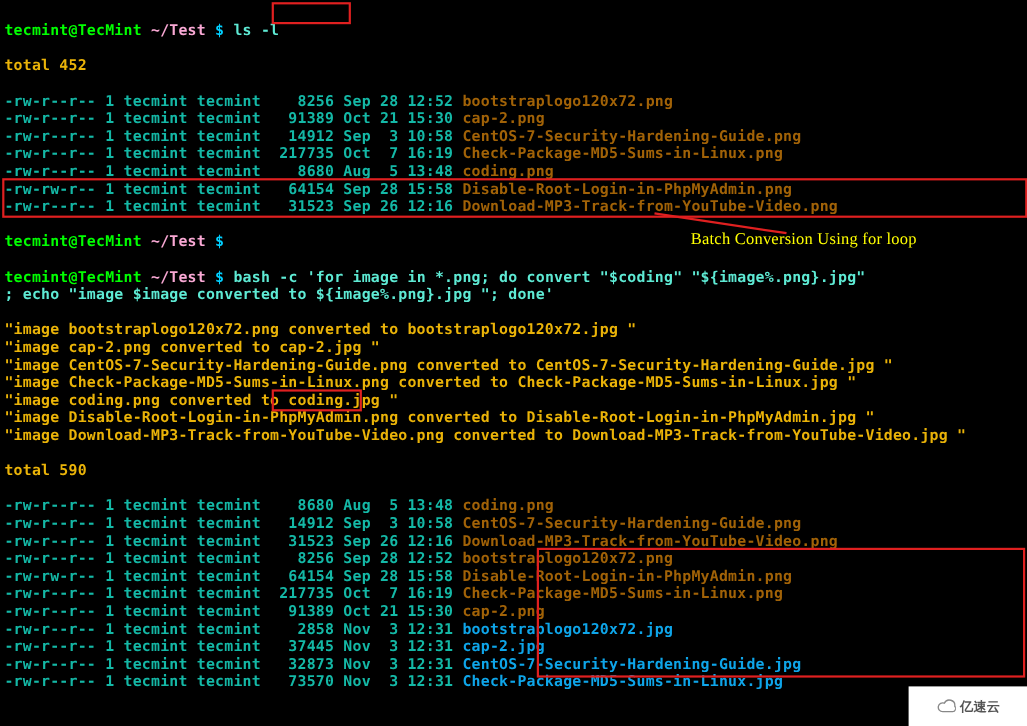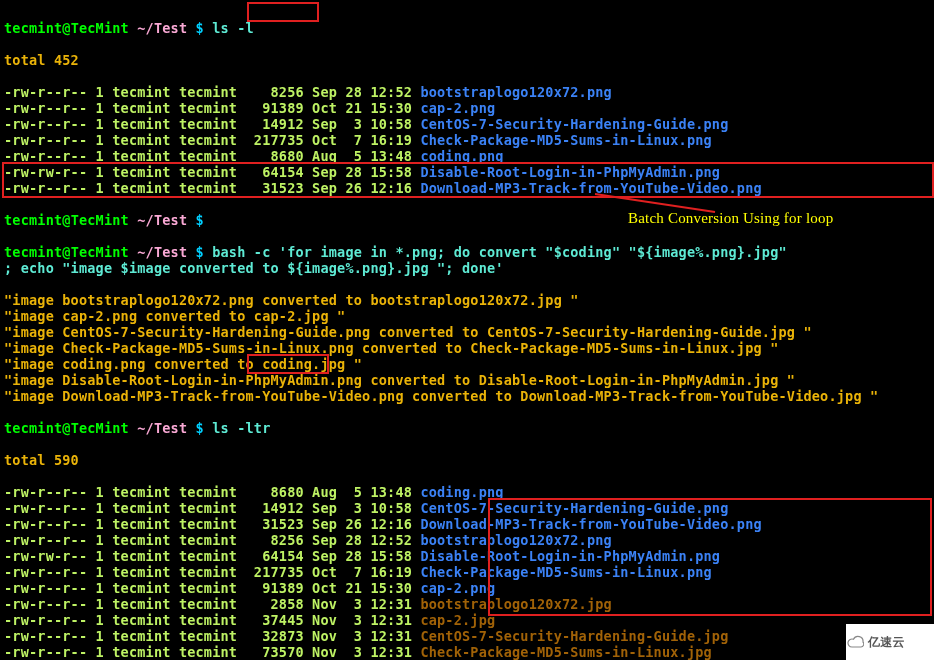"-rw-r--r-- 1 tecmint tecmint 8256" .perms { color: #bef264 -> #14b8a6 }
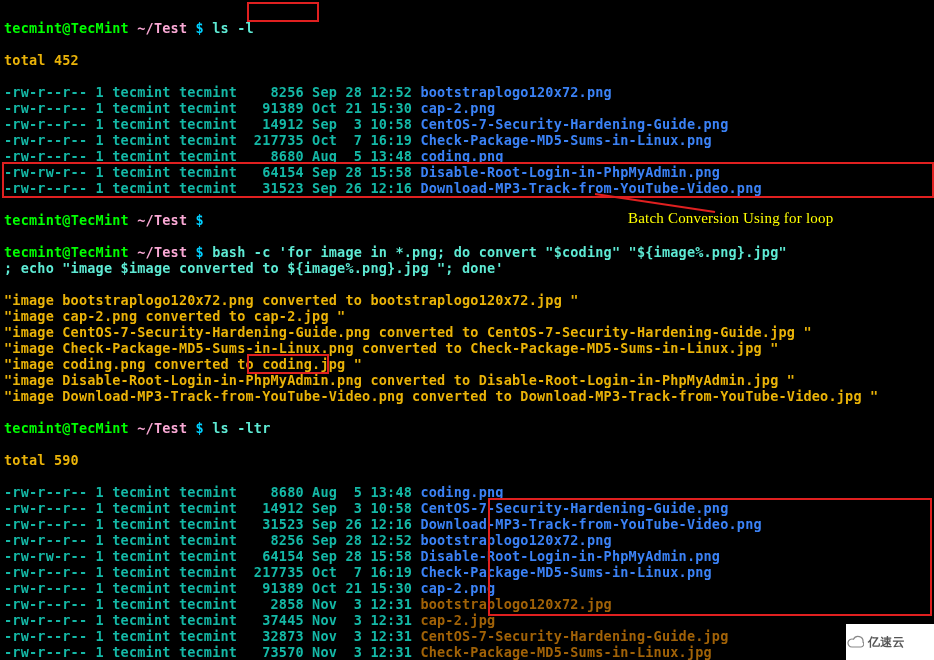"bootstraplogo120x72.png" .fname-png { color: #3b82f6 -> #a16207 }
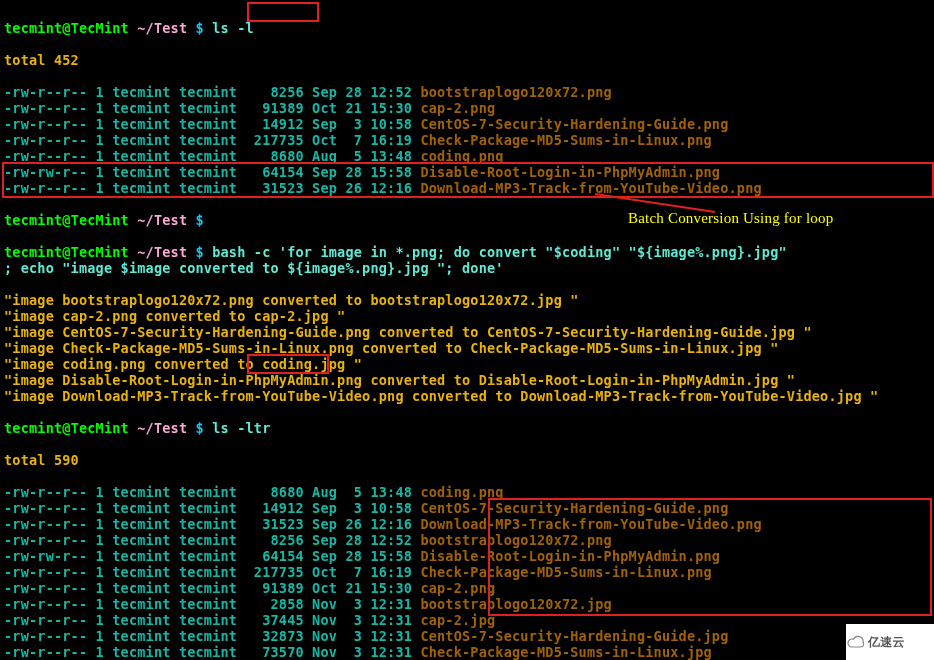"tecmint@TecMint ~/Test $ ls -ltr" div.row { html: <div><span>tecmint</span><span>@</span><span>TecMint</span> <span>~/Test</span> <span>$</span> <span>ls -ltr</span></div> -> none }
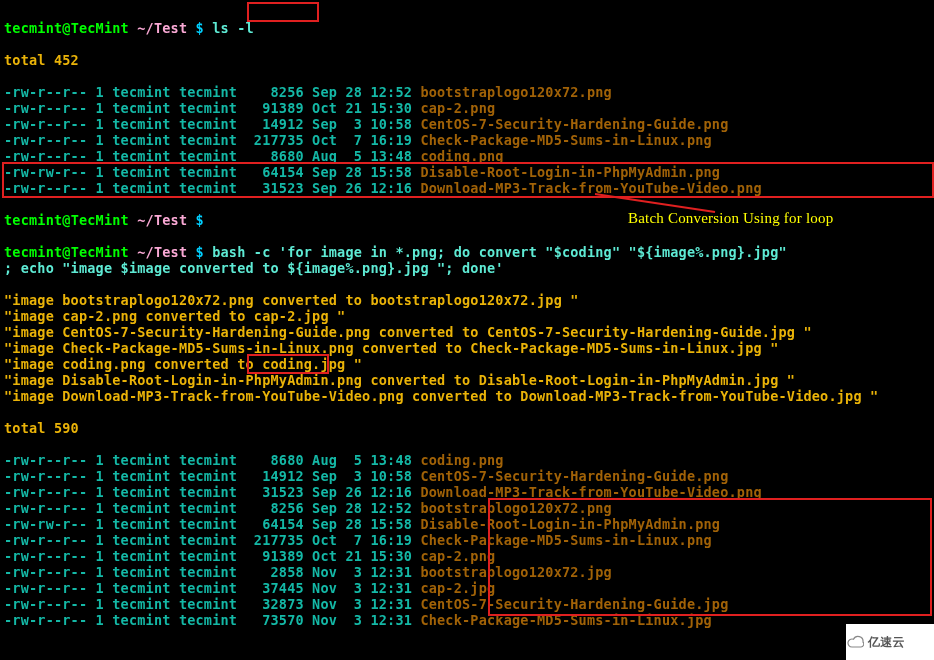"bootstraplogo120x72.jpg" .fname-jpg { color: #a16207 -> #0ea5e9 }
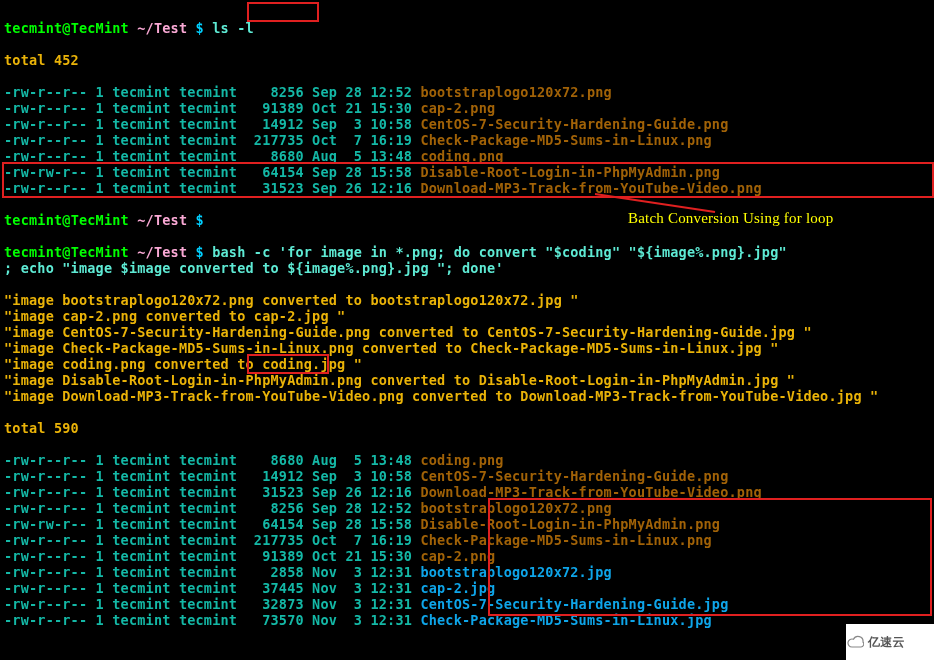"亿速云" .watermark { justify-content: flex-start -> center; width: 88px -> 108px }
